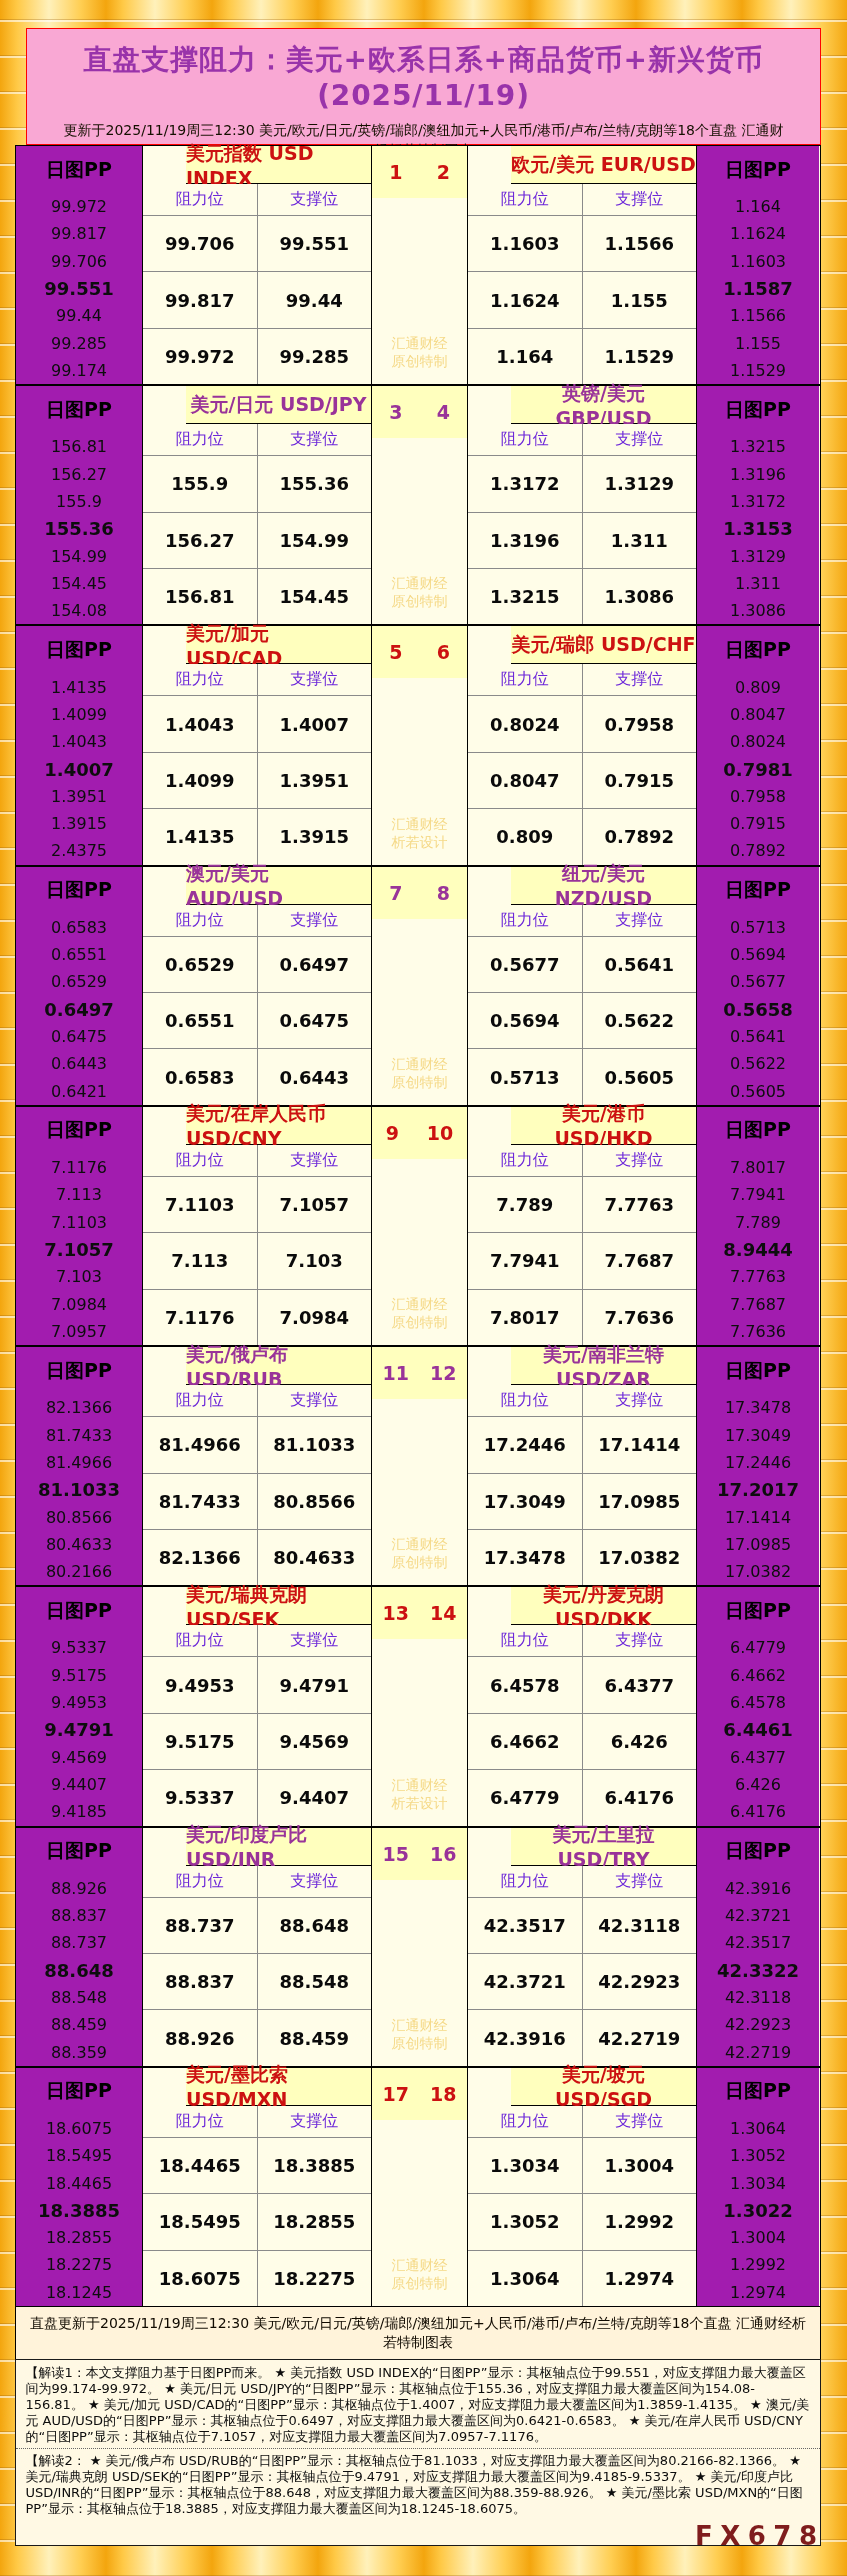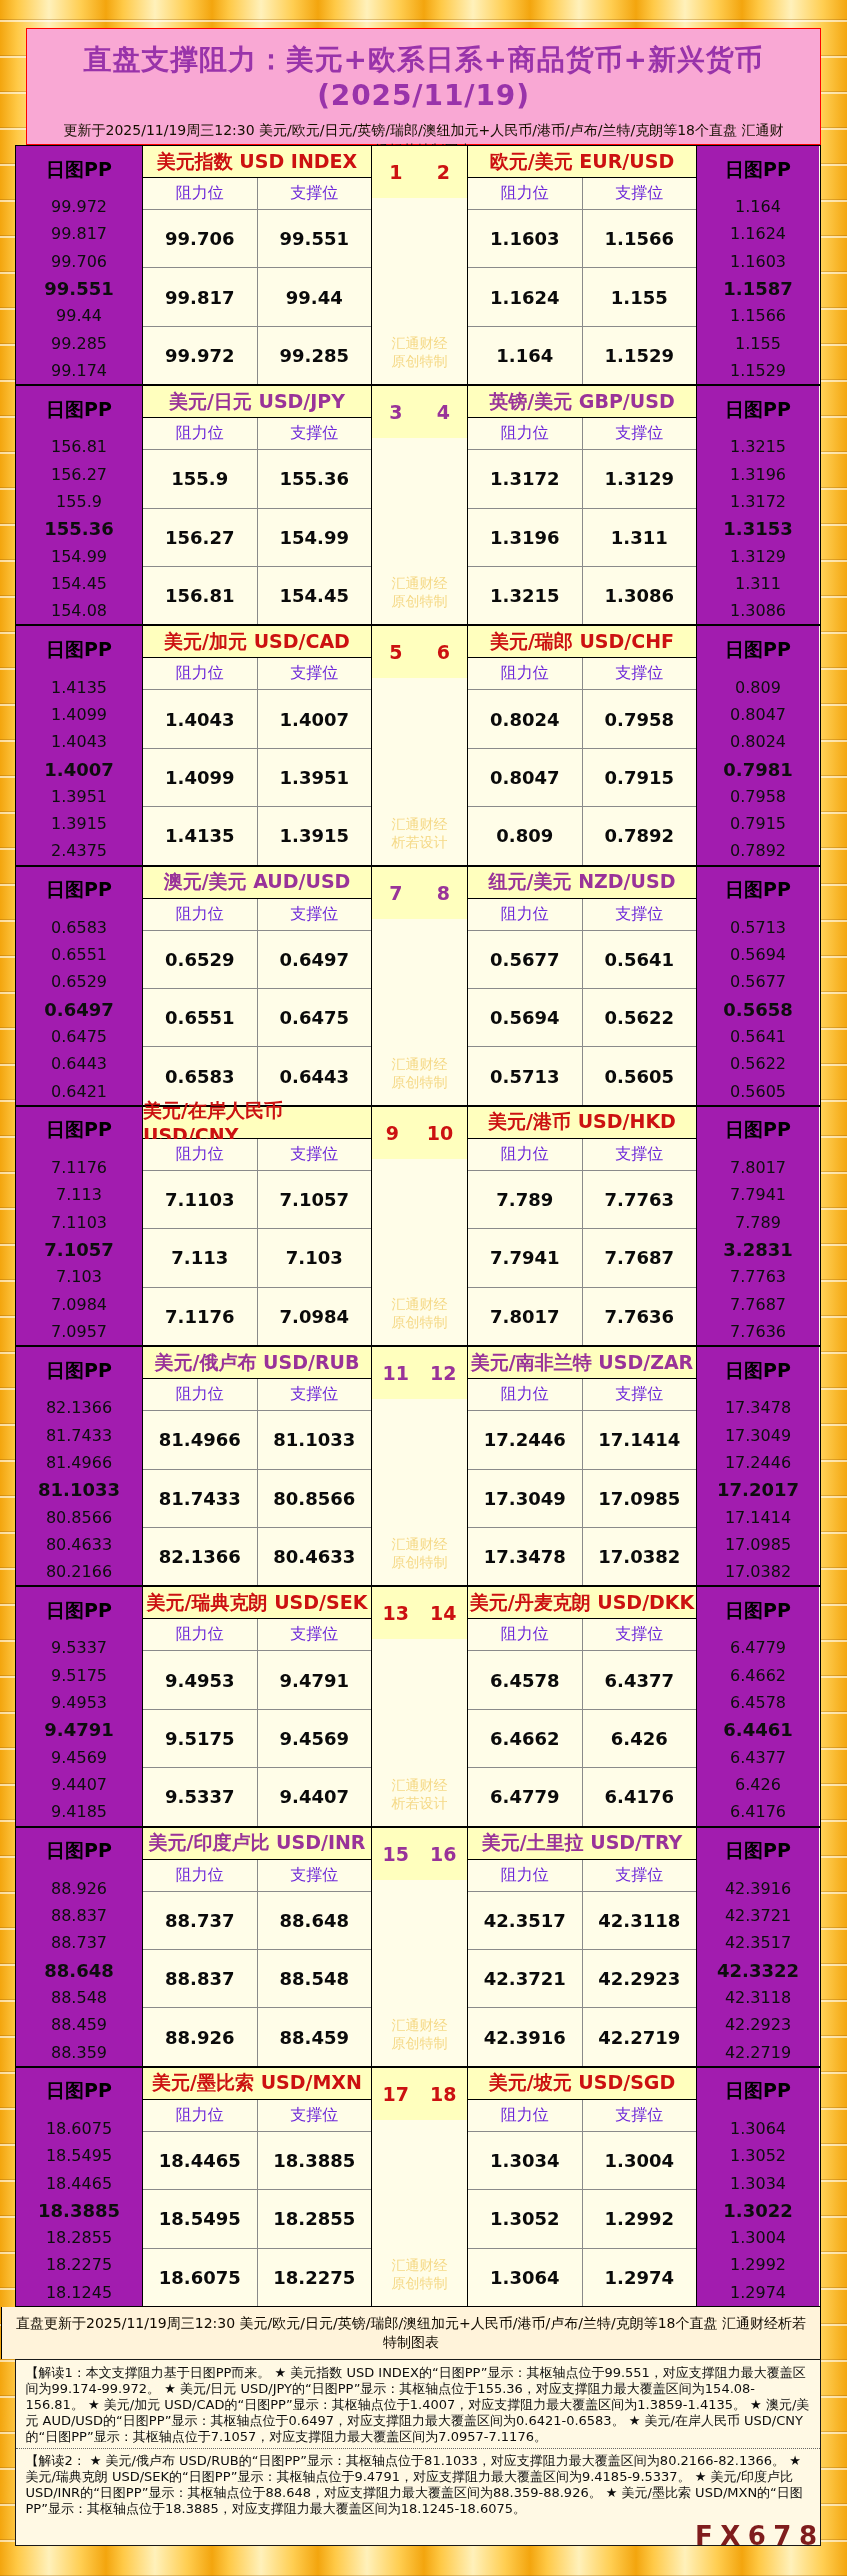"美元指数 USD INDEX" .bhead { height: 32px -> 38px; margin-left: none -> 43px }
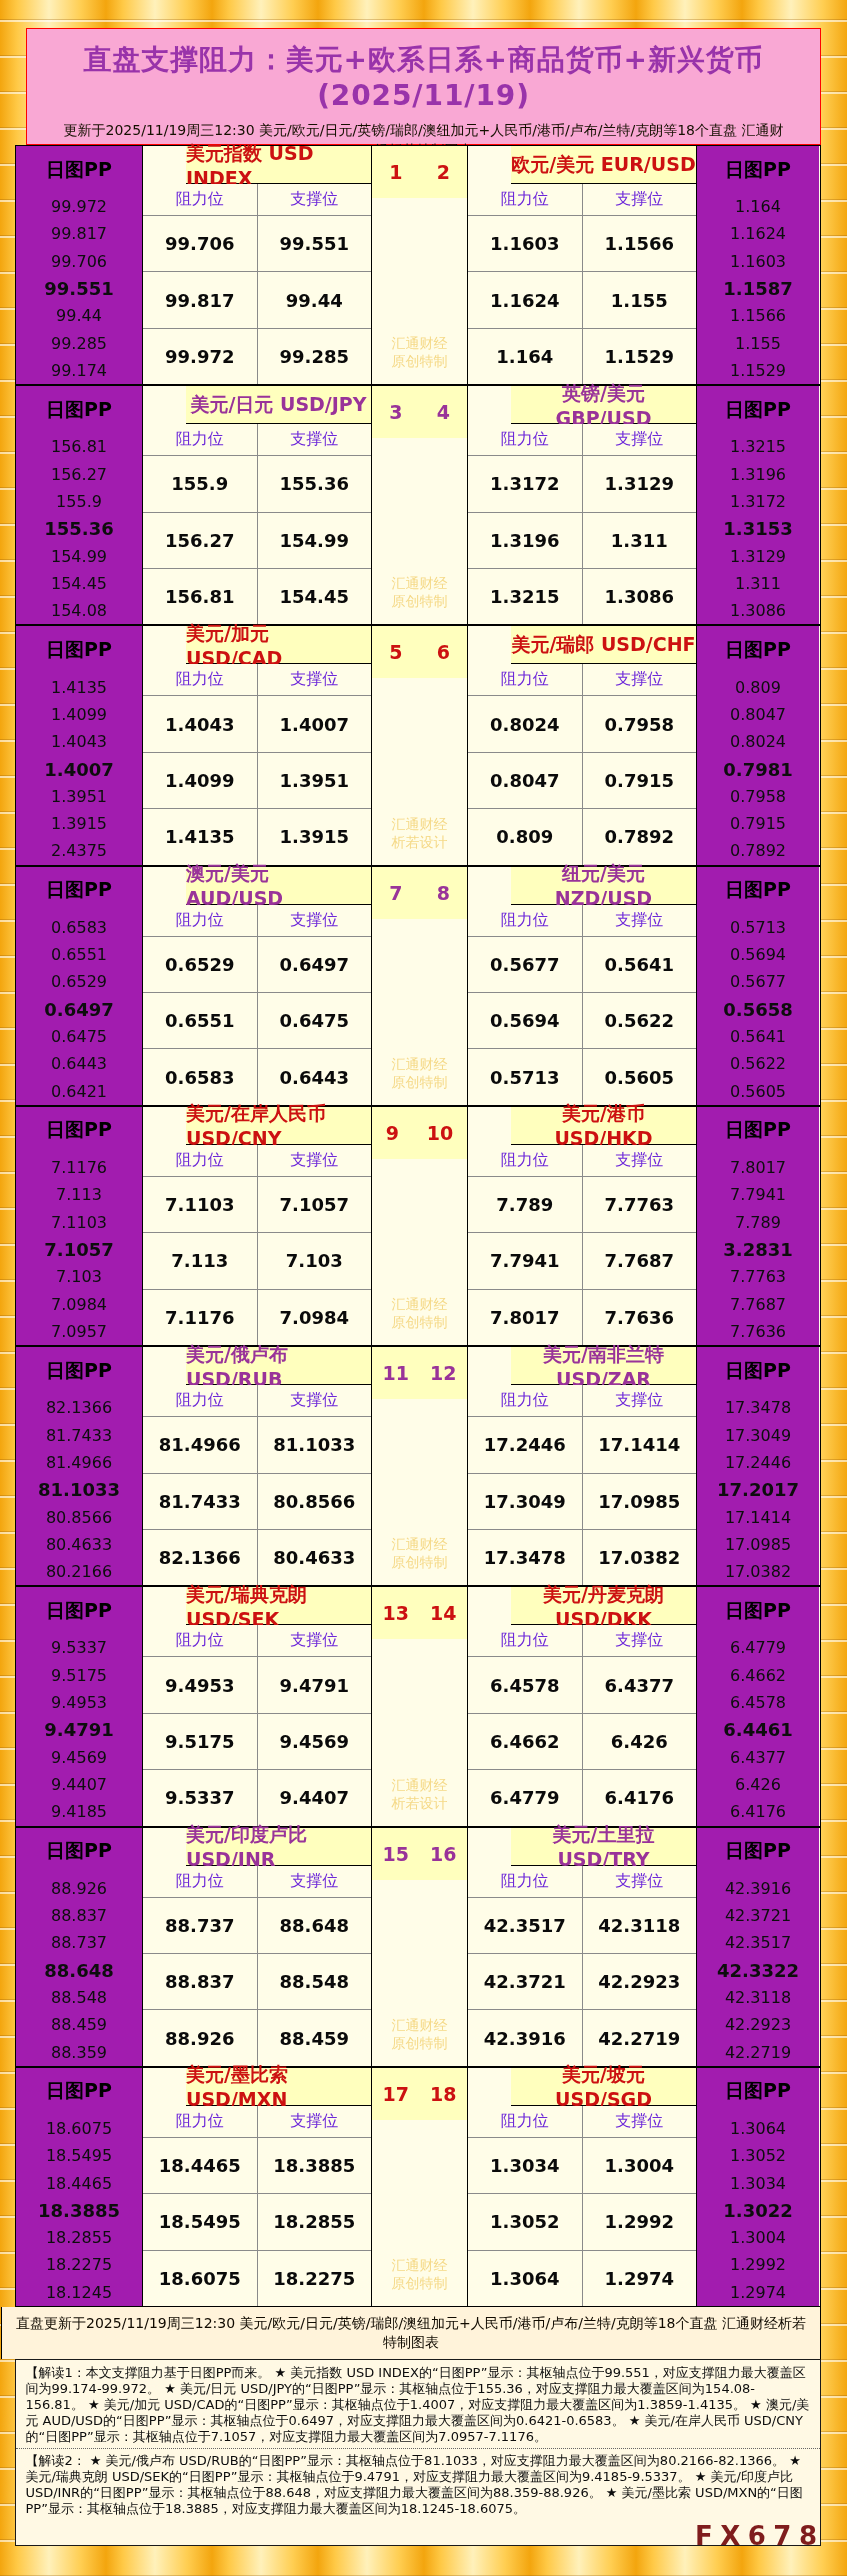"3.2831" div.ppv { text: 3.2831 -> 8.9444 }
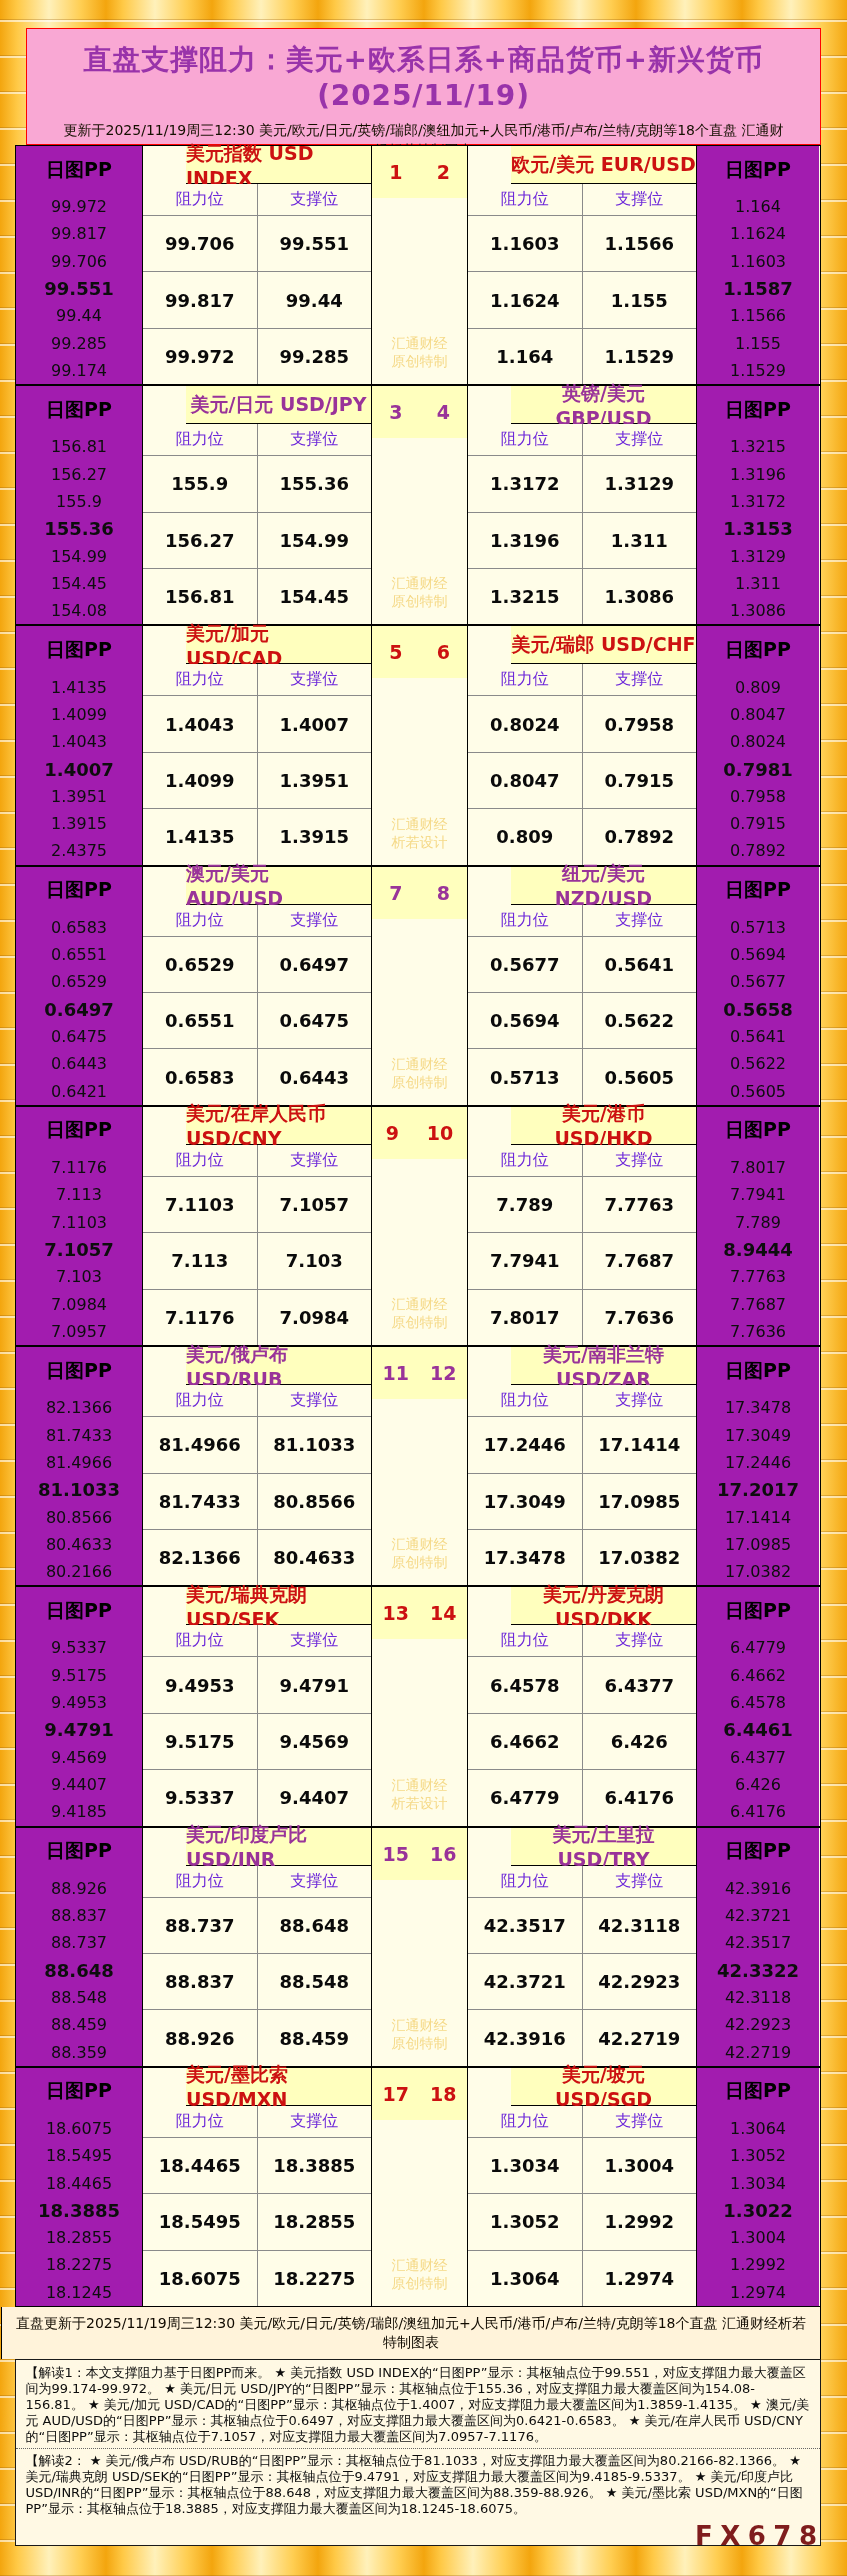"直盘更新于2025/11/19周三12:30" .footerbar { left: 1px -> 15px }
